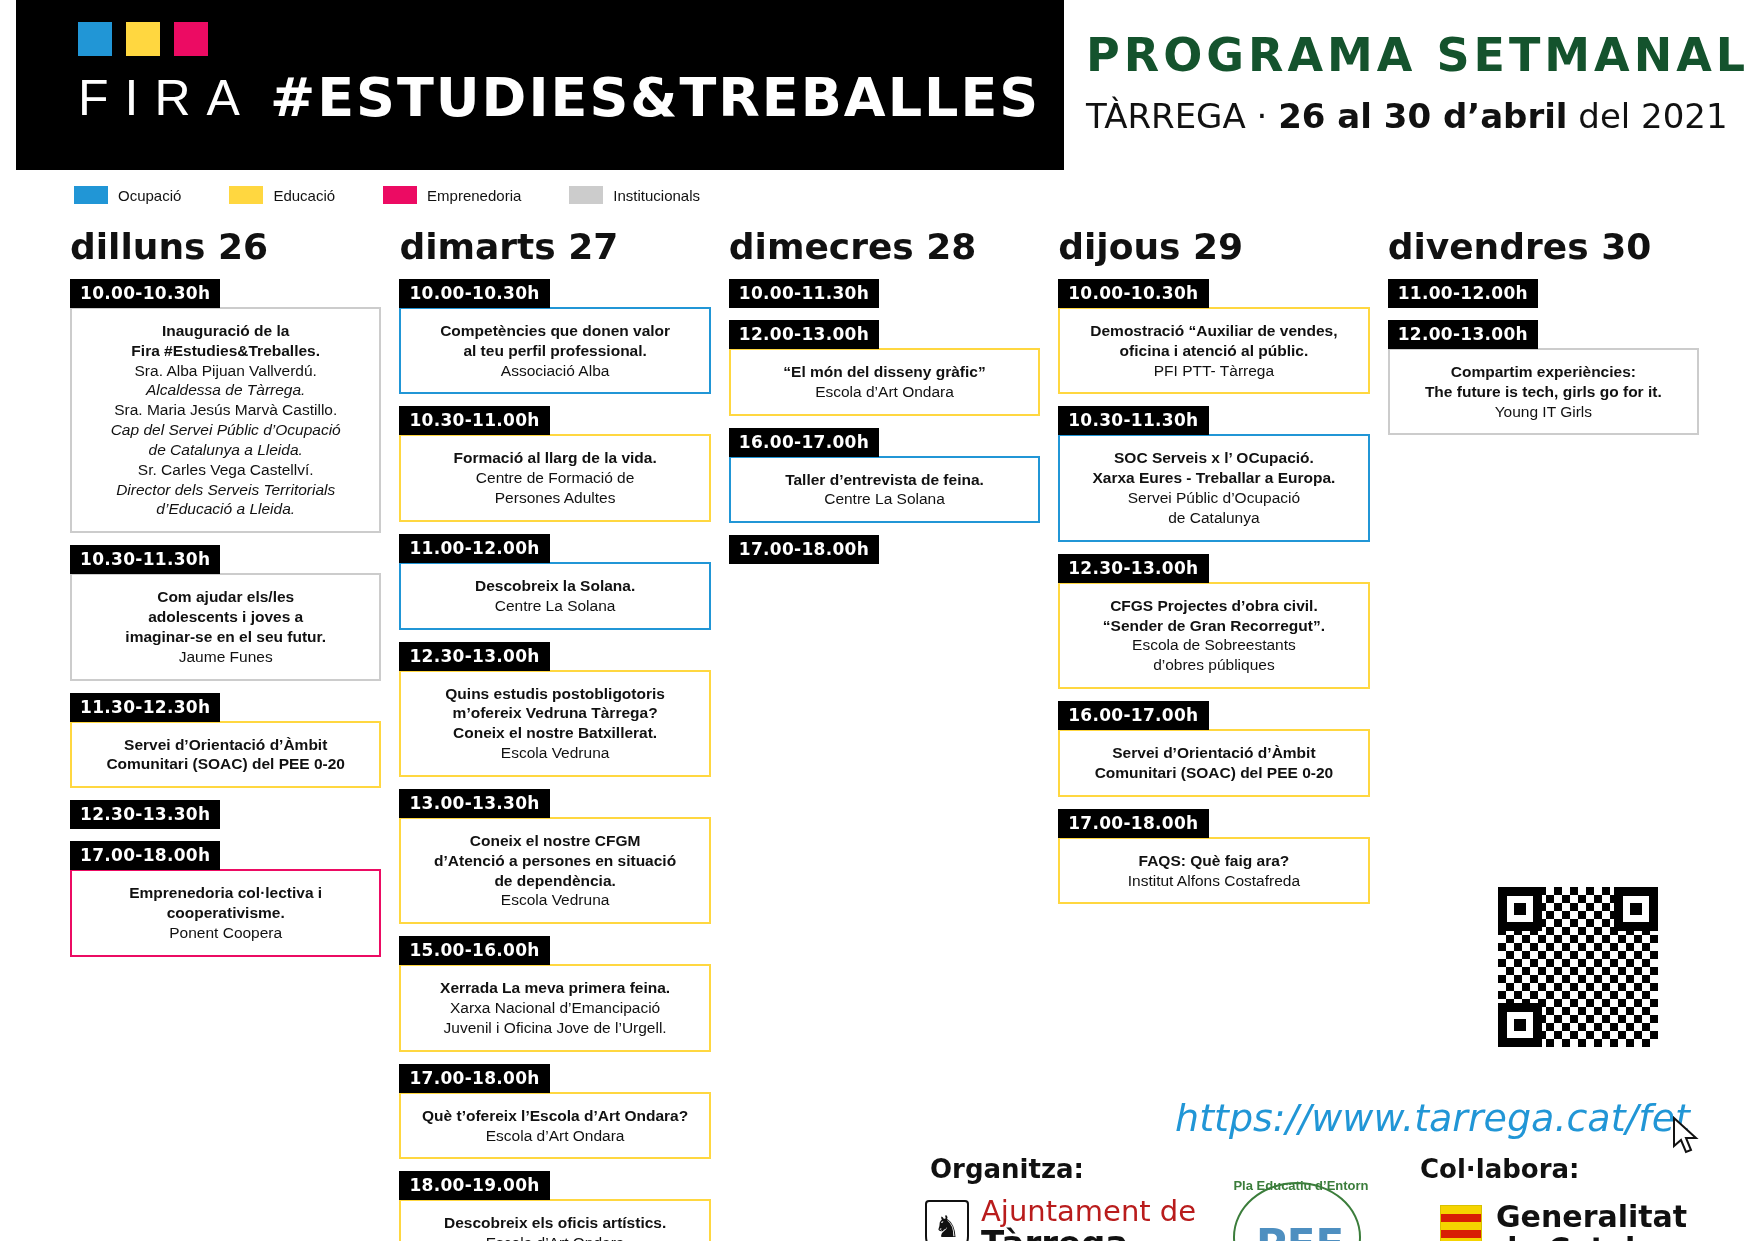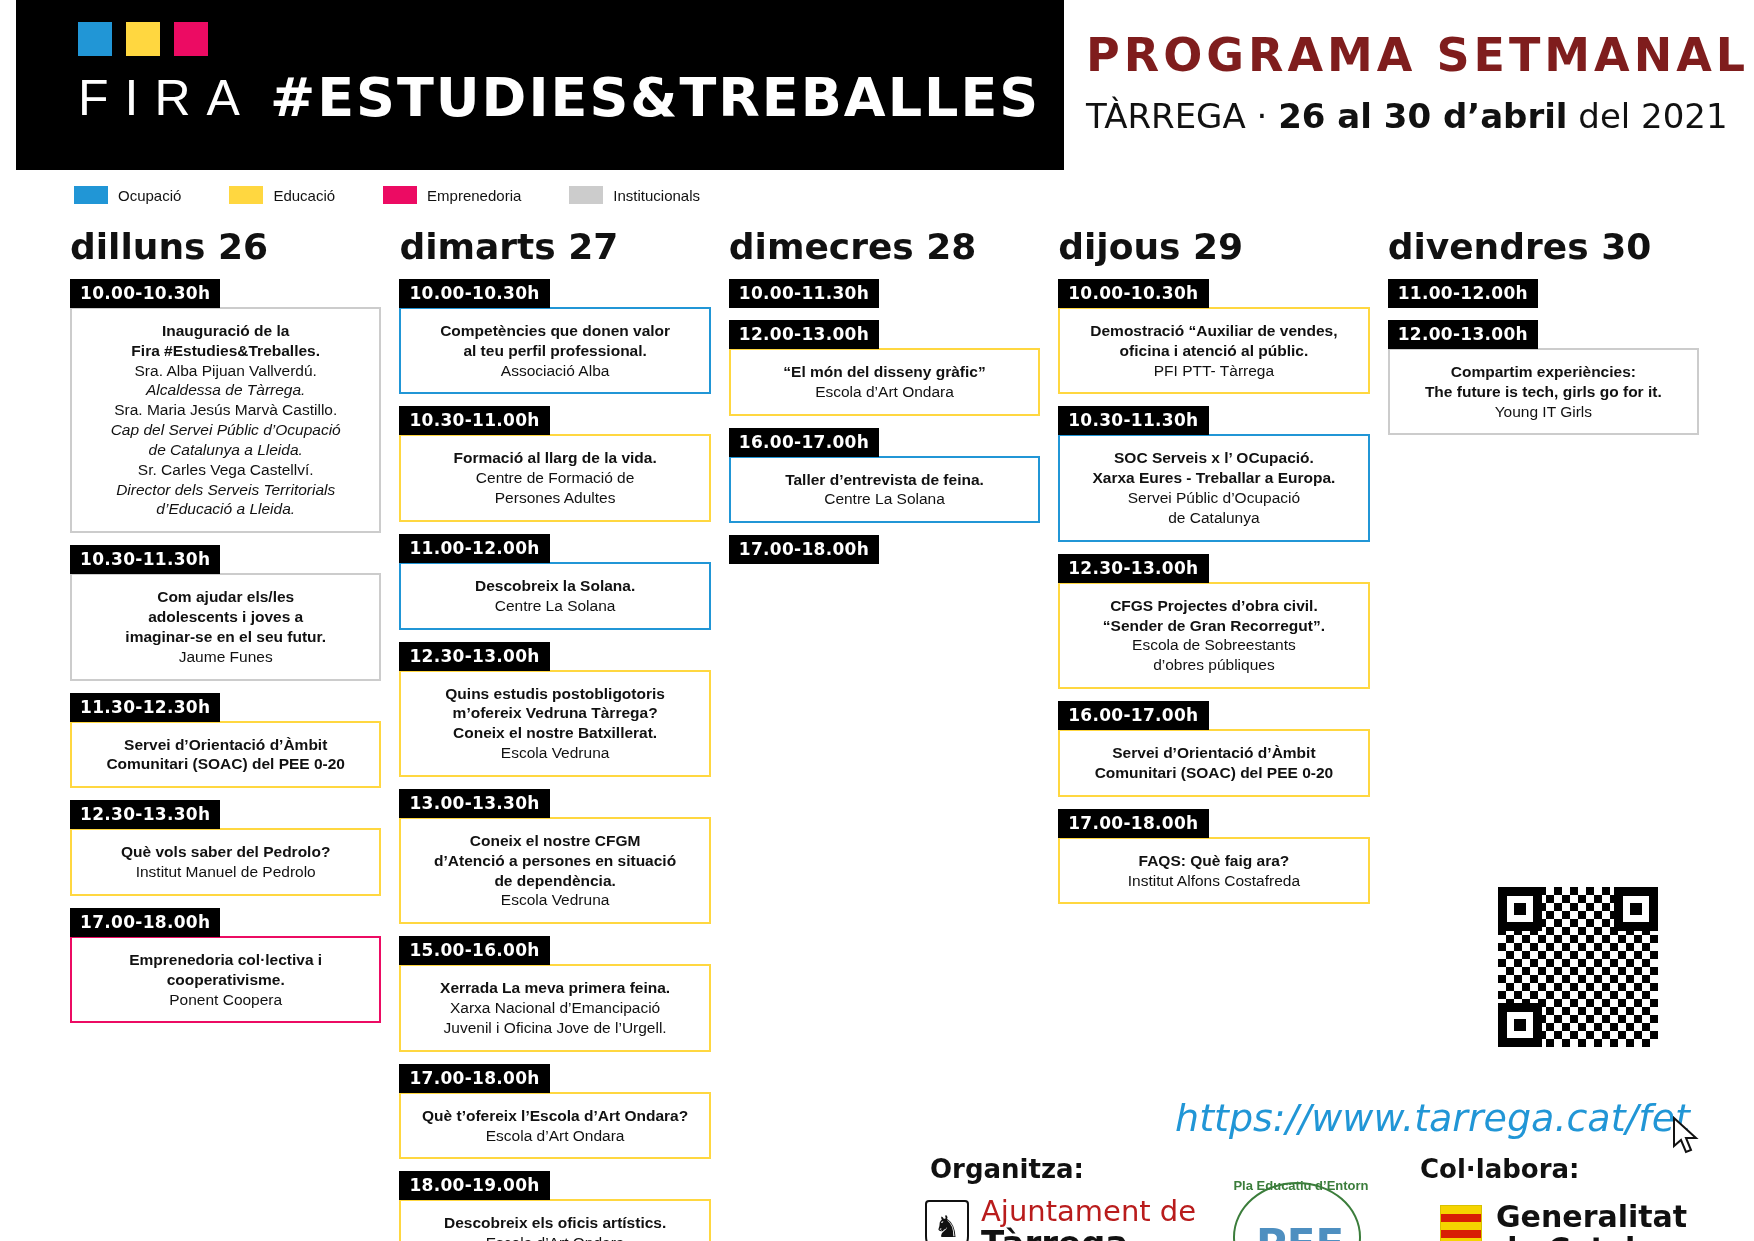"PROGRAMA SETMANAL" .prog-title { color: #7f1d1d -> #14532d }
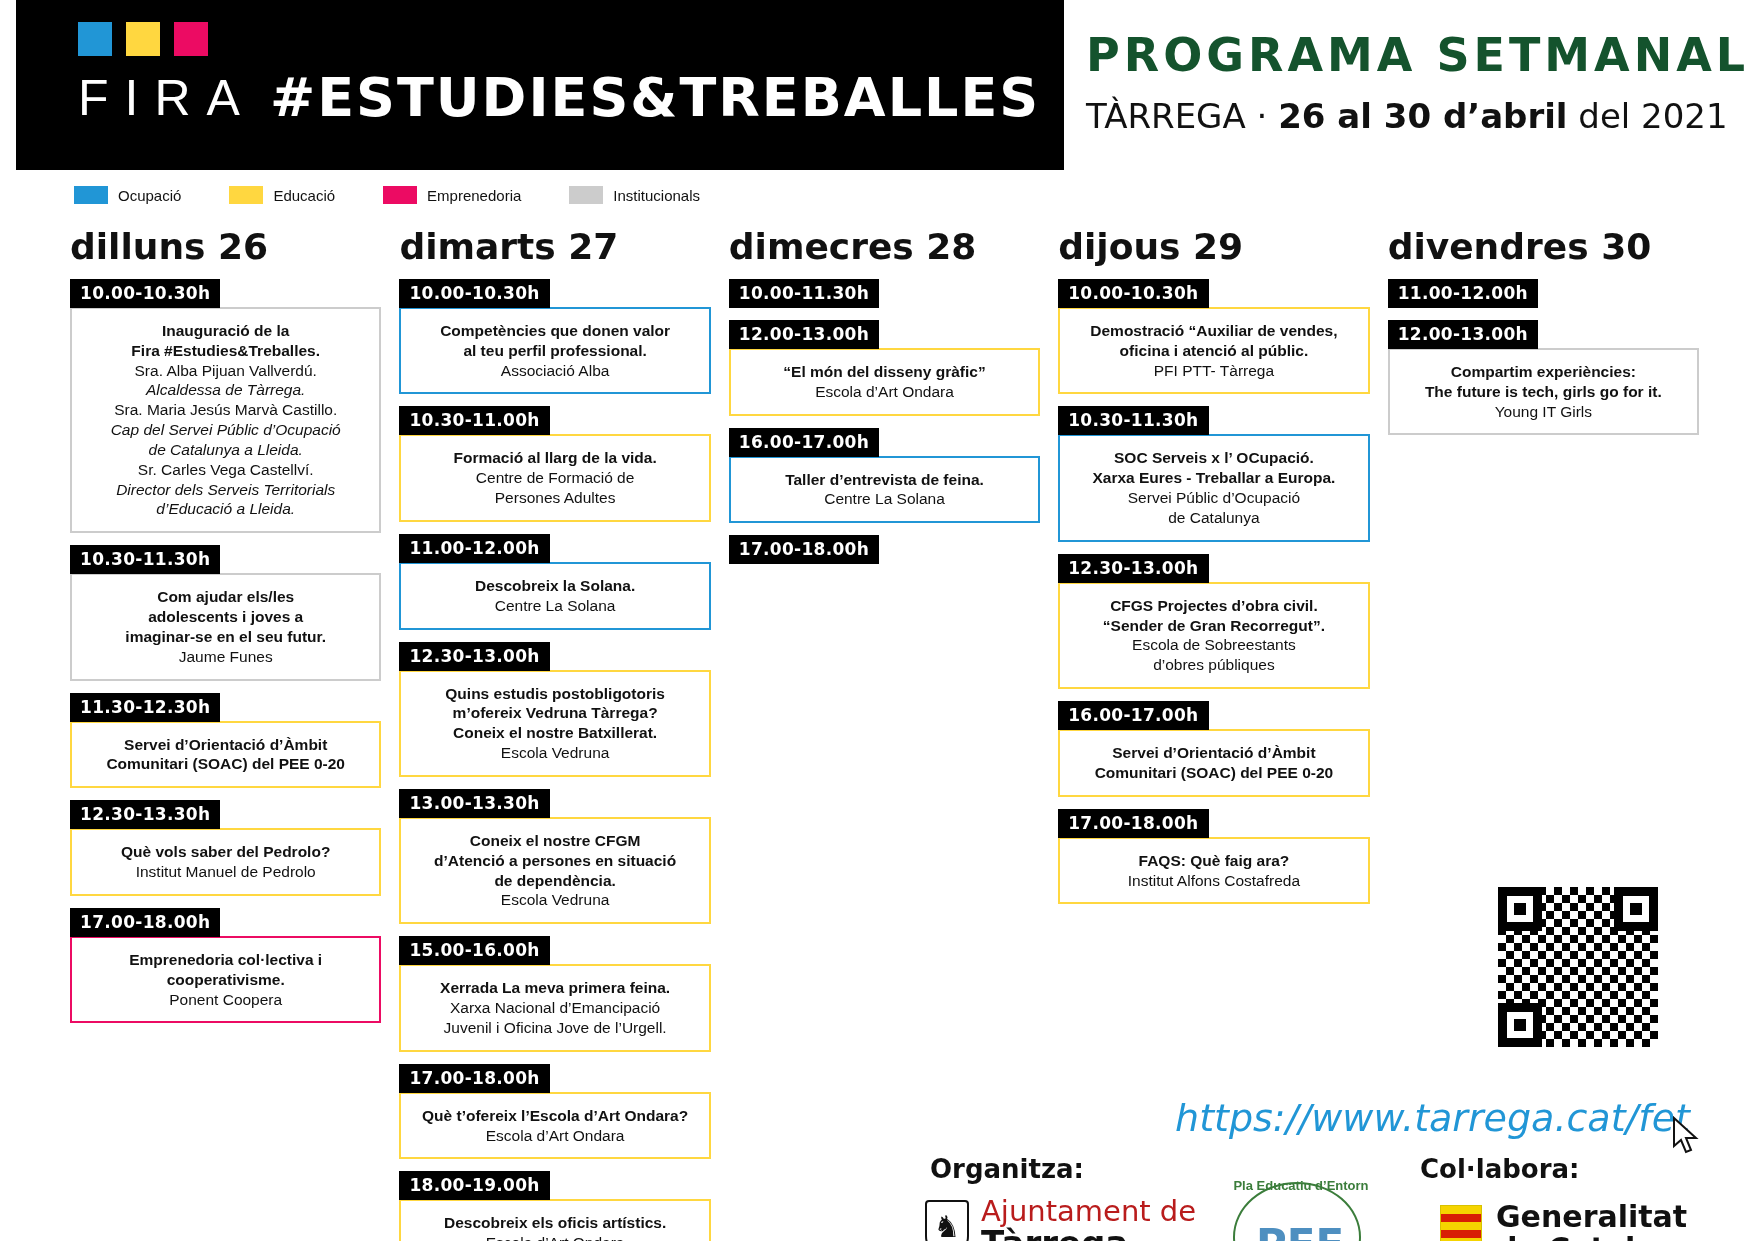"Què vols saber del Pedrolo?" div.card { html: <div> <div>Què vols saber del Pedrolo?</div> <div>Institut Manuel de Pedrolo</div> </div> -> none }
